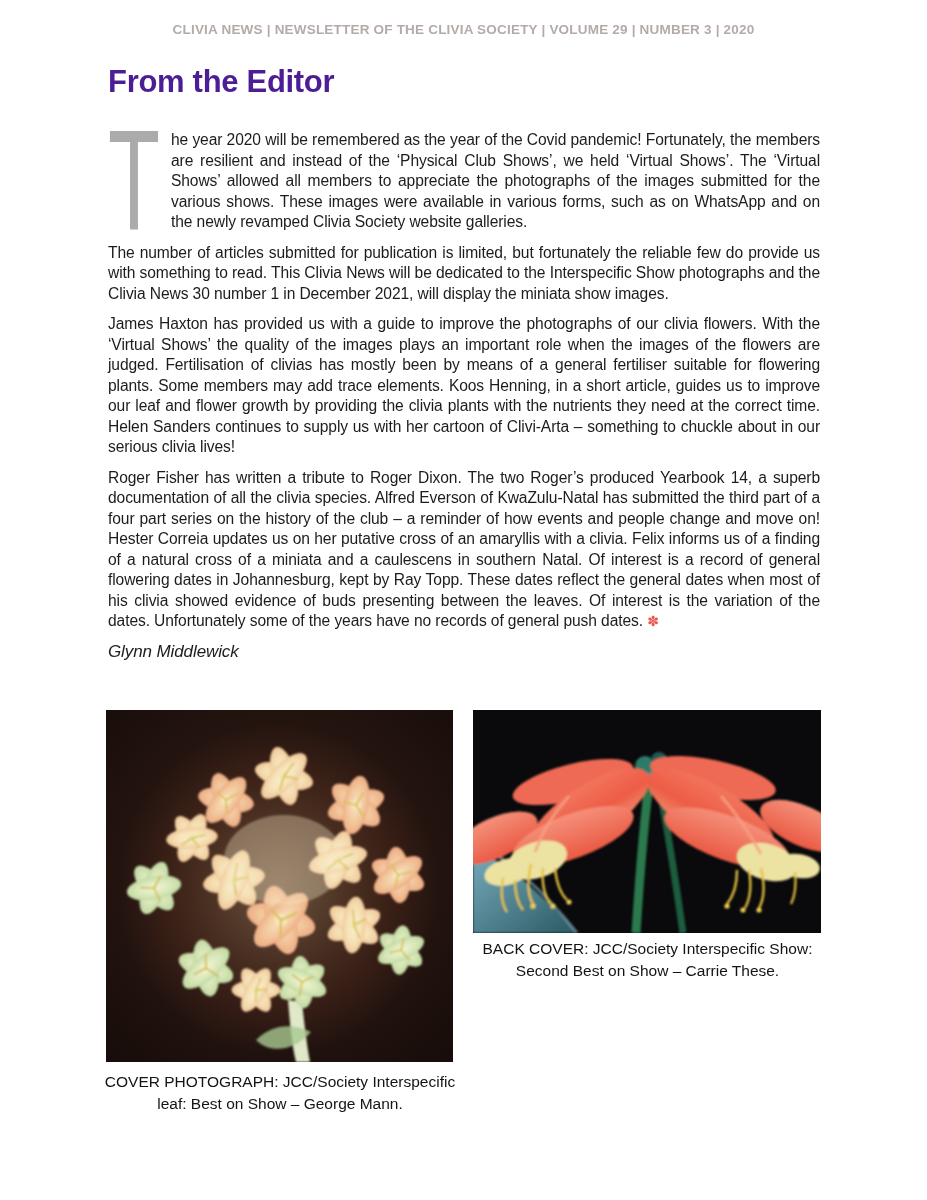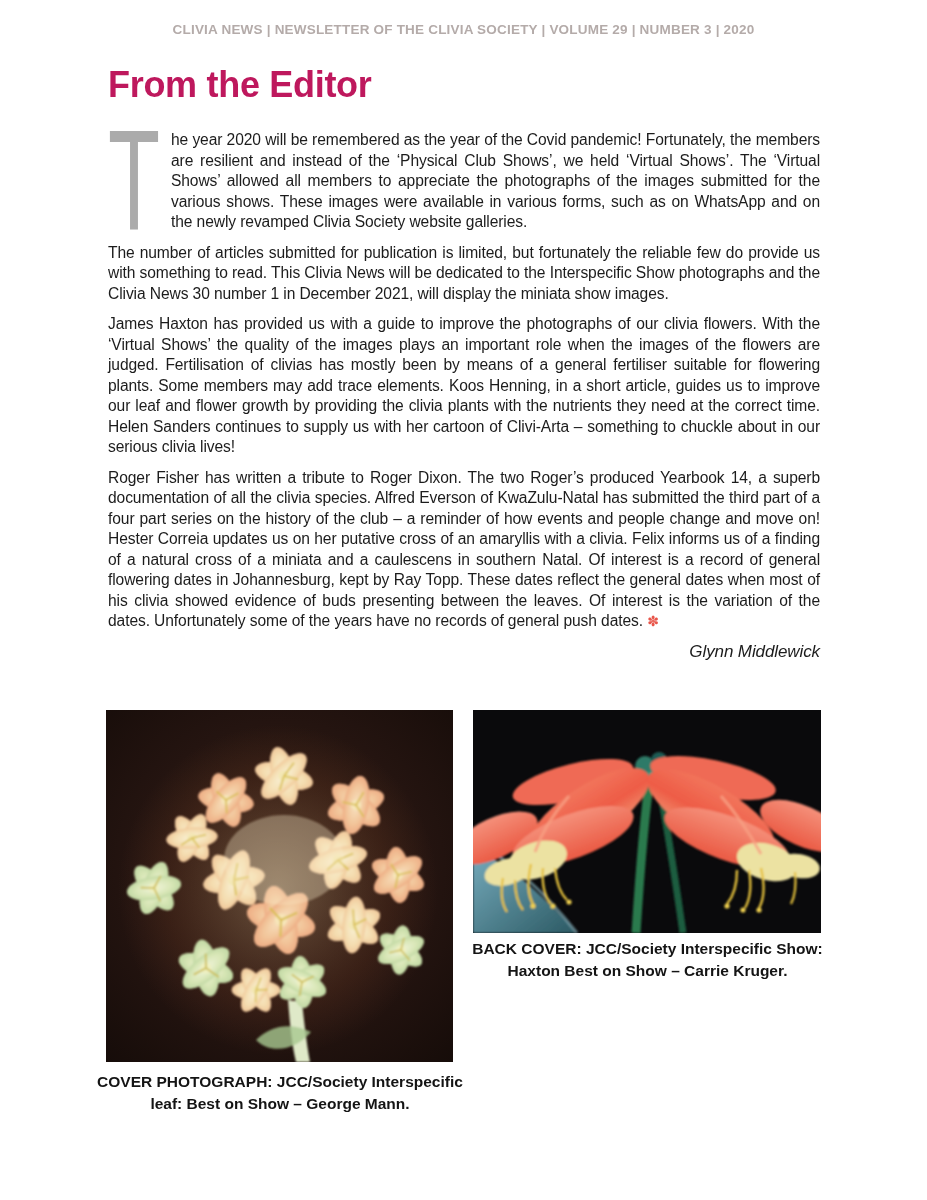"From the Editor" .page-title { color: #be185d -> #4c1d95; font-size: 36px -> 31px }
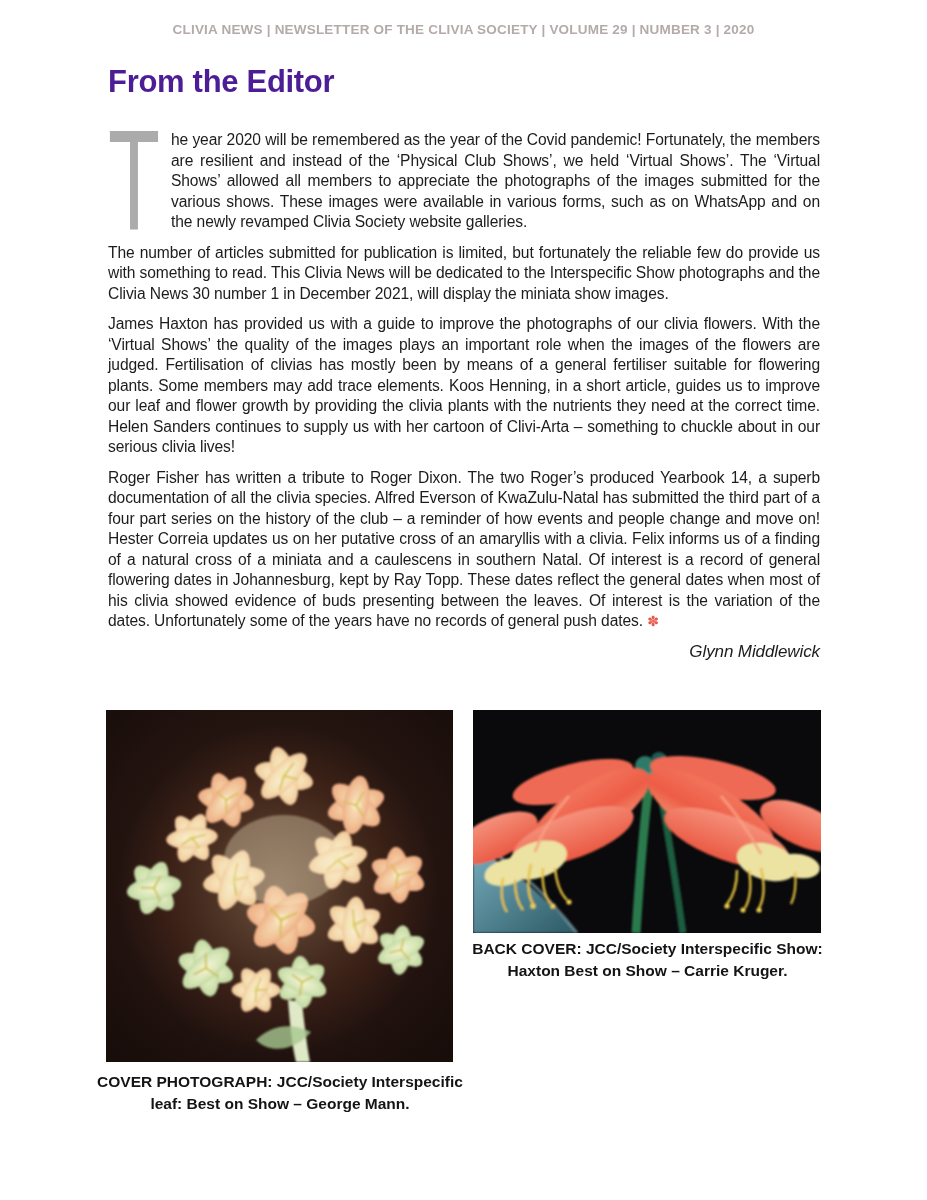"Glynn Middlewick" .signature { text-align: right -> left }
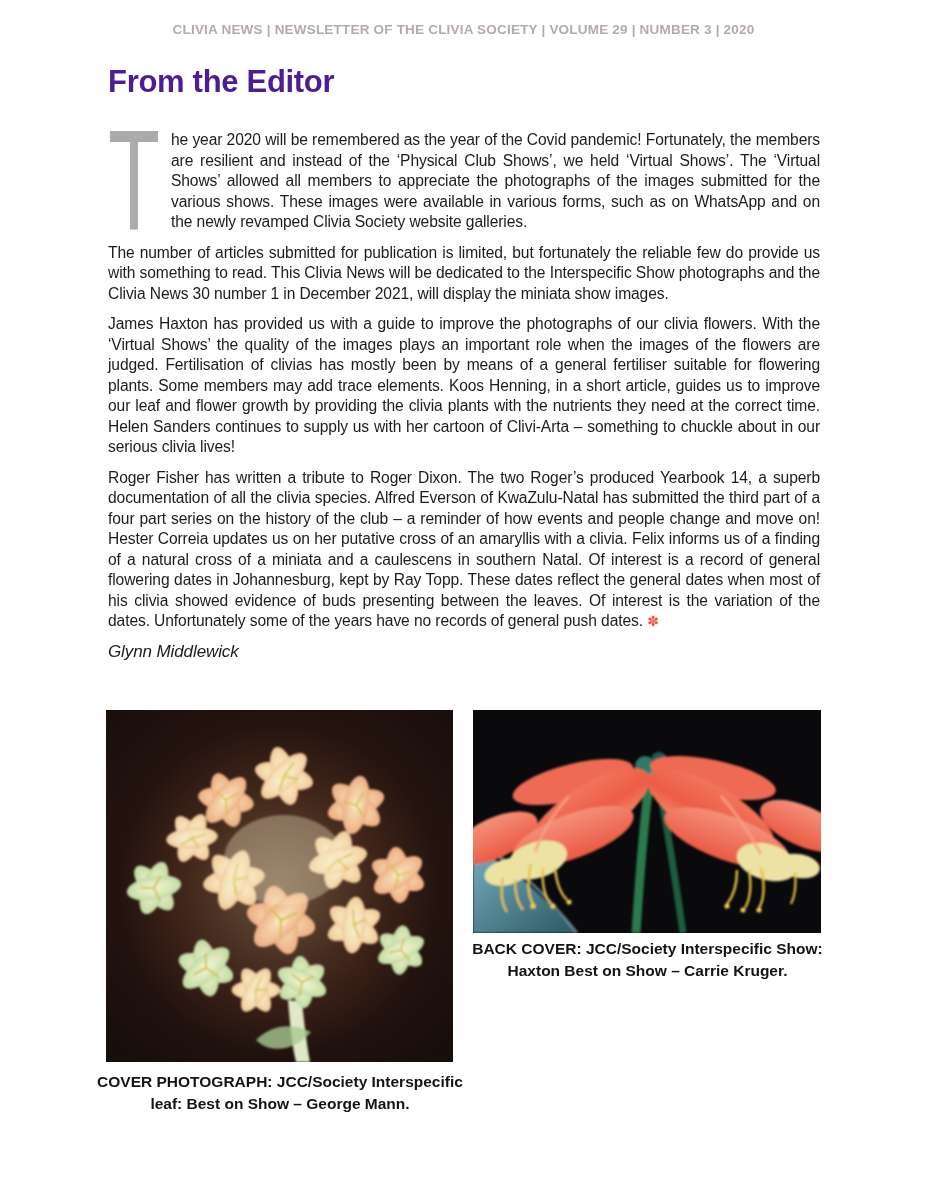"BACK COVER: JCC/Society Interspecific" .caption { font-weight: bold -> none }
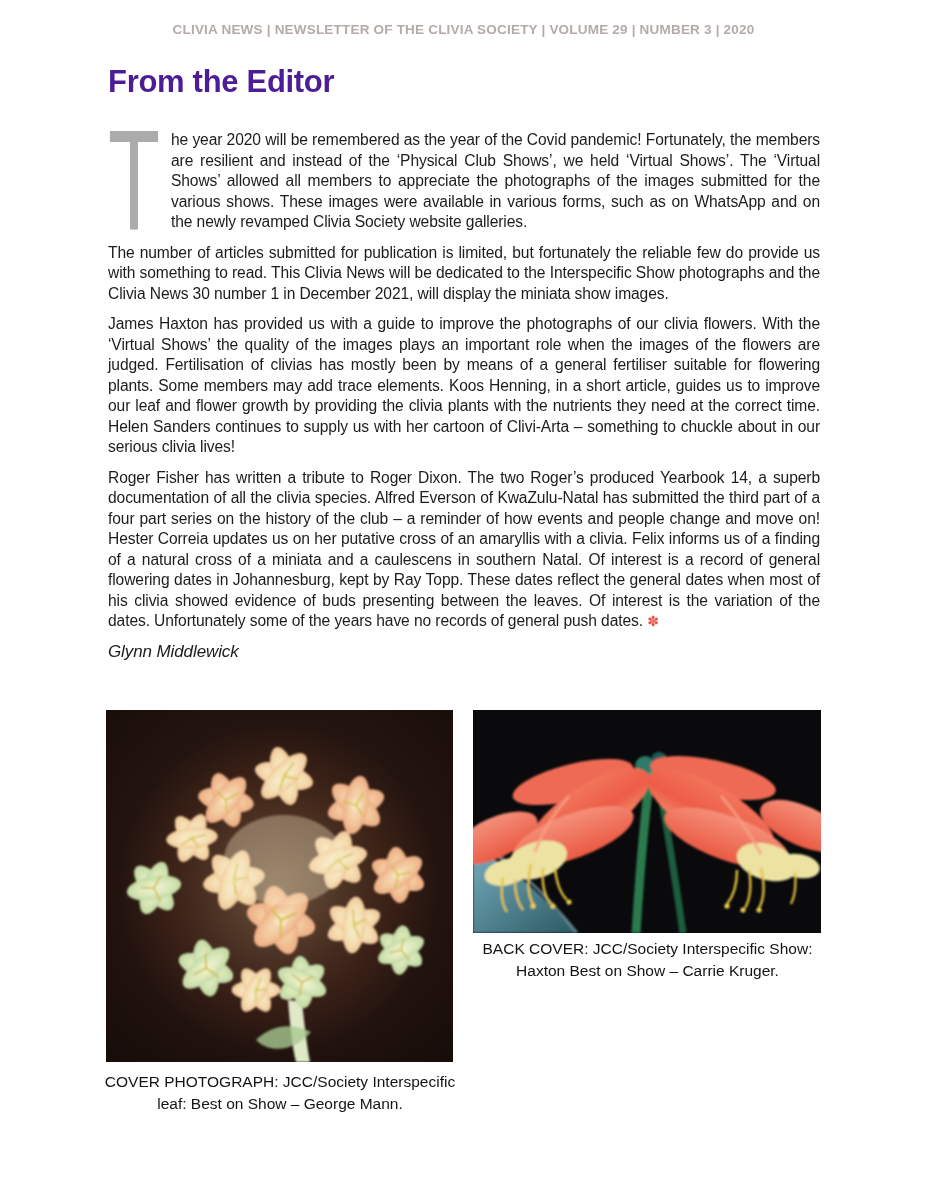"Haxton Best on Show –" div { text: Haxton Best on Show – Carrie Kruger -> Second Best on Show – Carrie These }
